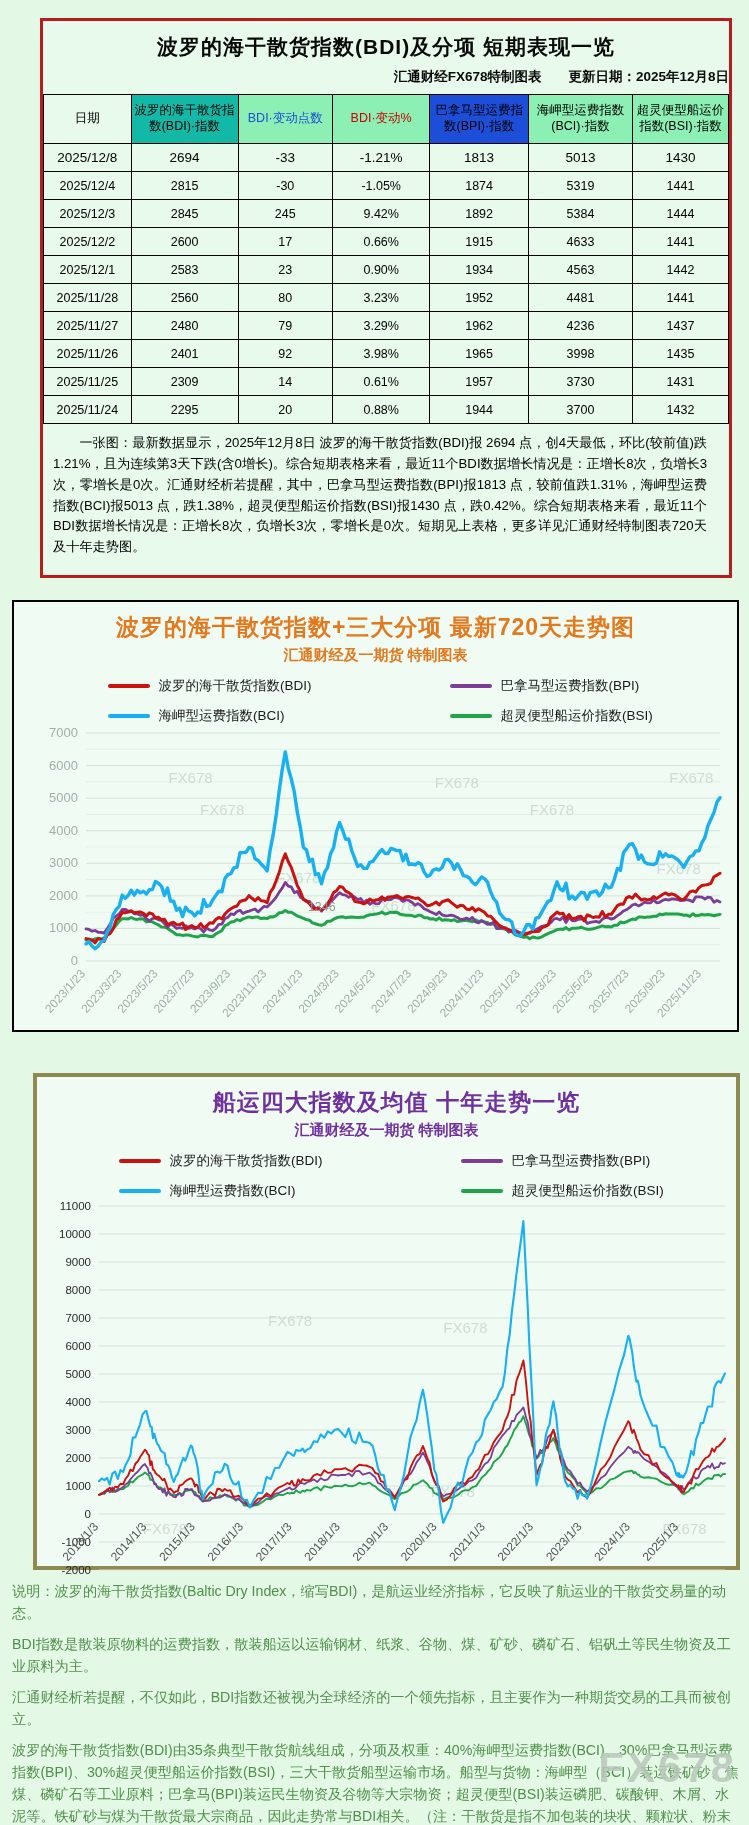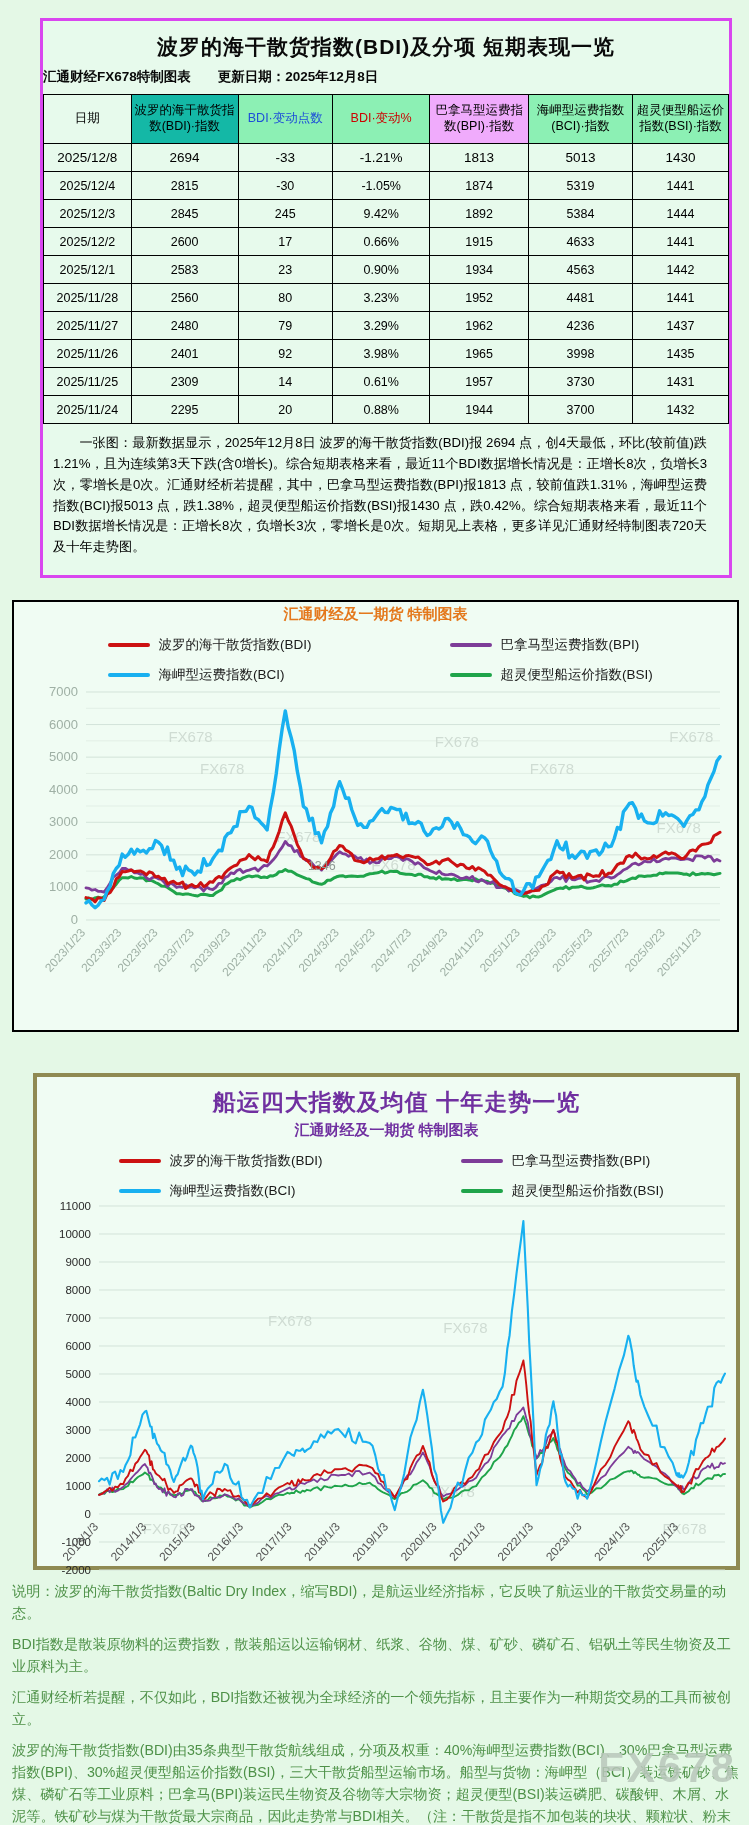"波罗的海干散货指数(BDI)及分项 短期表现一览" .table-card { border: 3px solid #d946ef -> 3px solid #b91c1c }
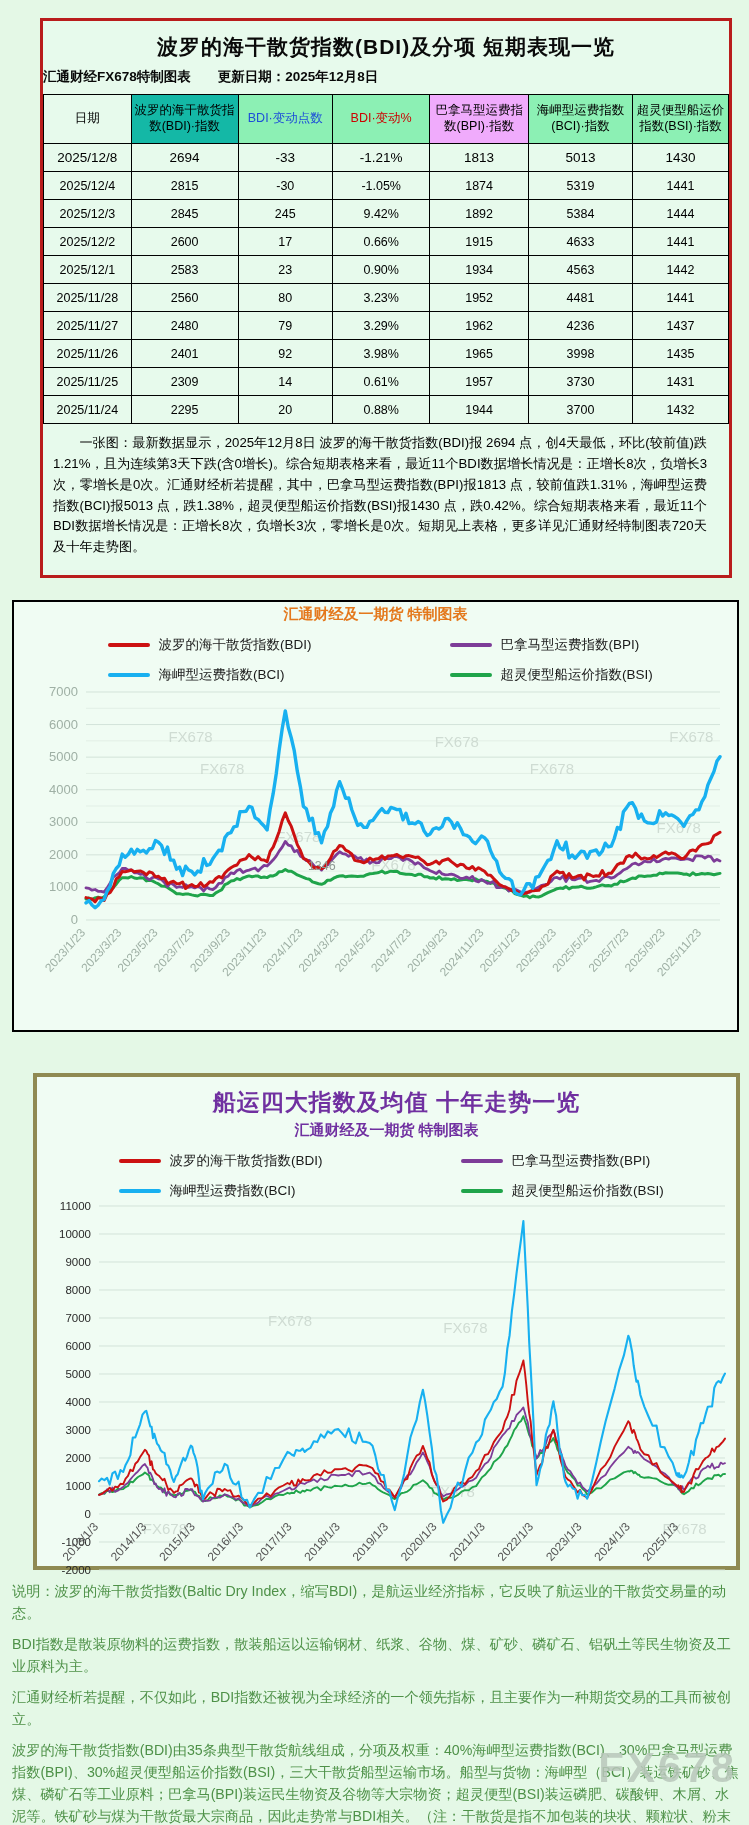"汇通财经FX678特制图表 更新日期：2025年12月8日" .t-subtitle { text-align: left -> right }
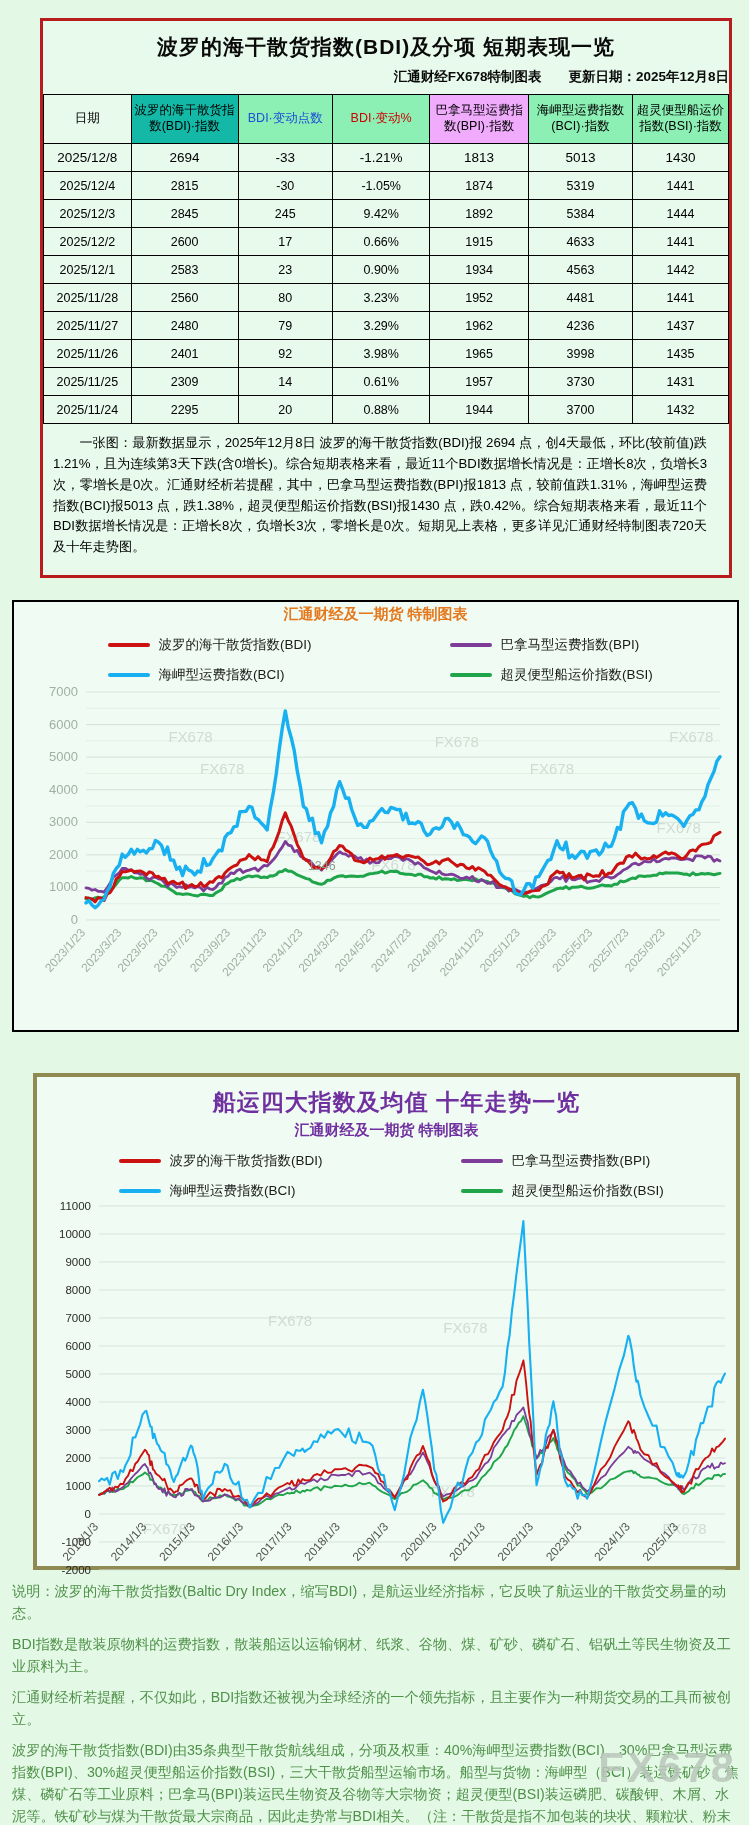"巴拿马型运费指数(BPI)·指数" th { background: #f0abfc -> #1d4ed8 }
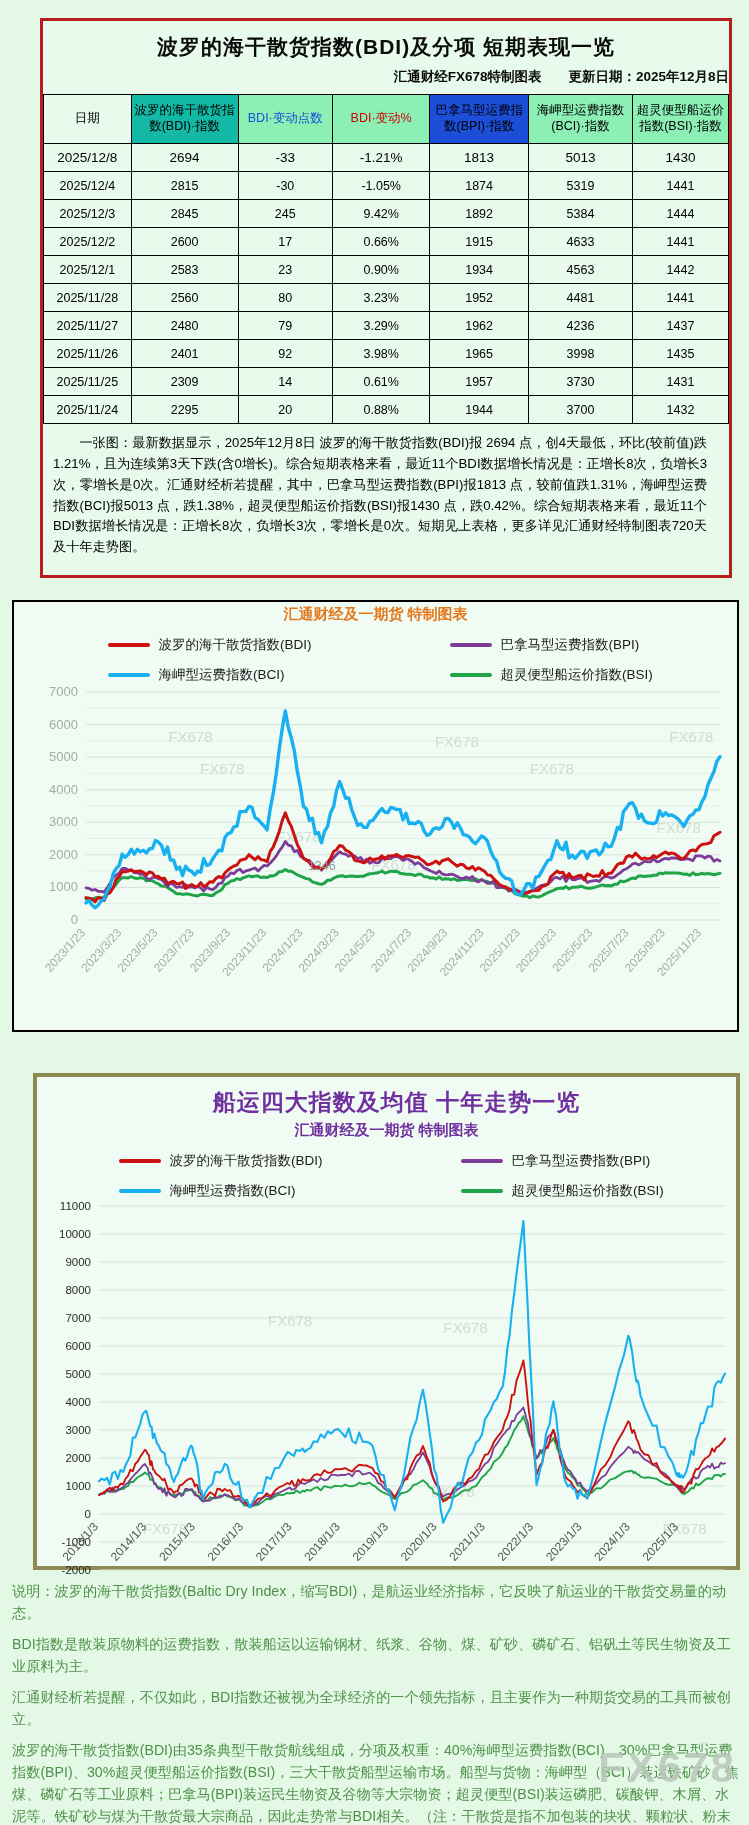"波罗的海干散货指数+三大分项 最新720天走势图" div.c-title { html: none -> <div>波罗的海干散货指数+三大分项 最新720天走势图</div> }
